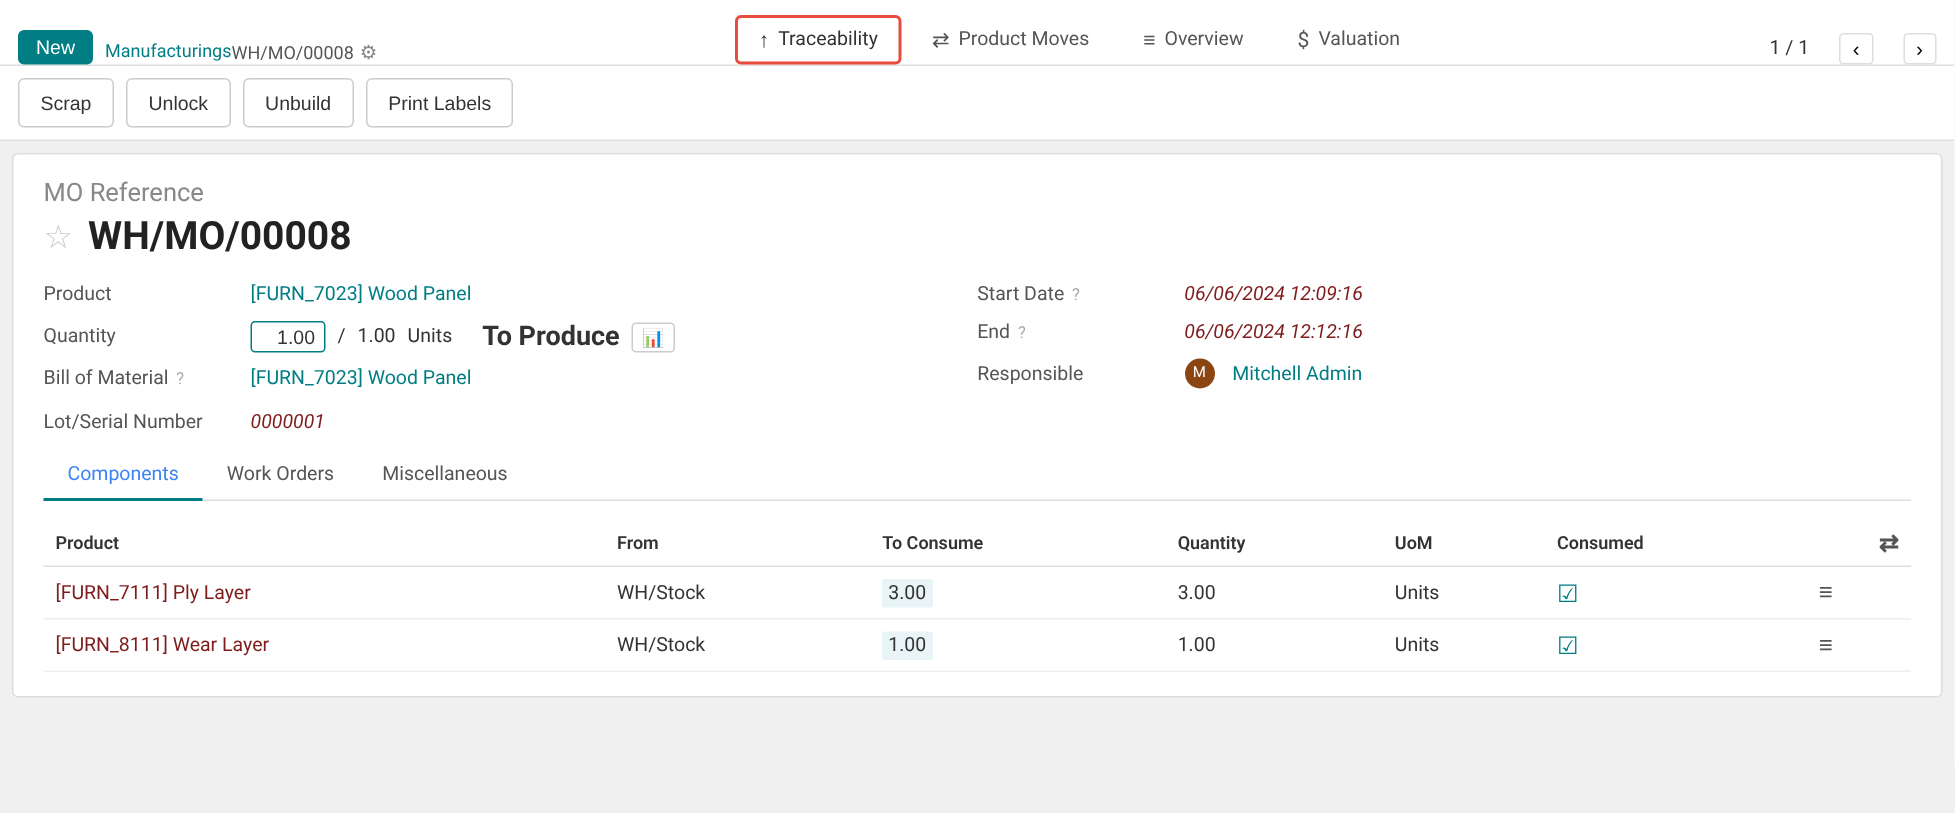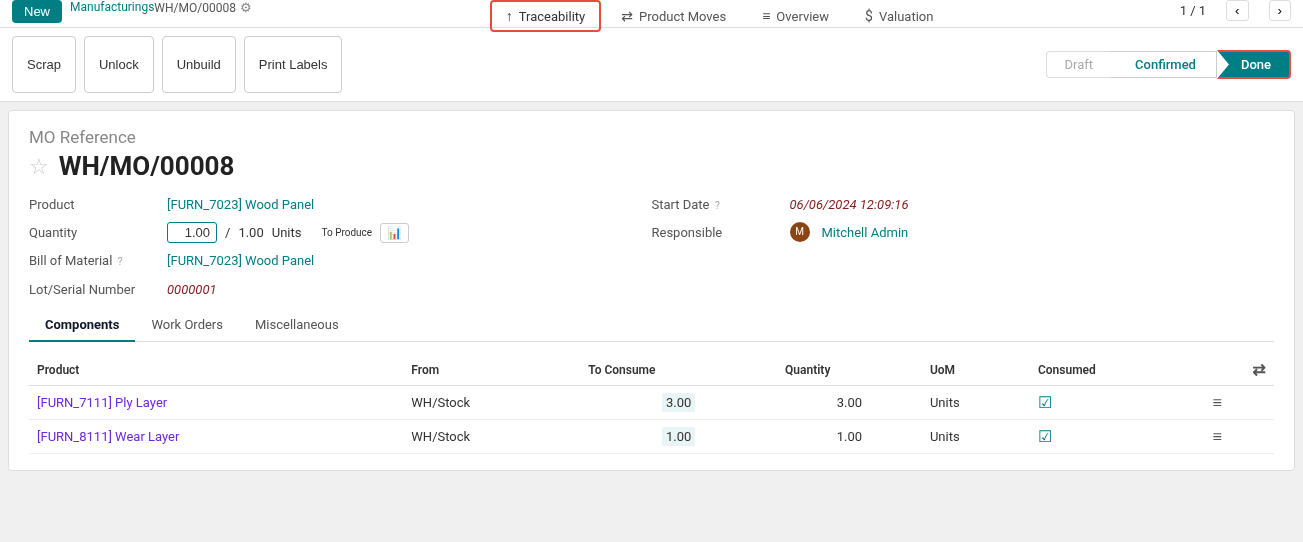"New" .top-bar { align-items: flex-start -> flex-end; height: 28px -> 44px }
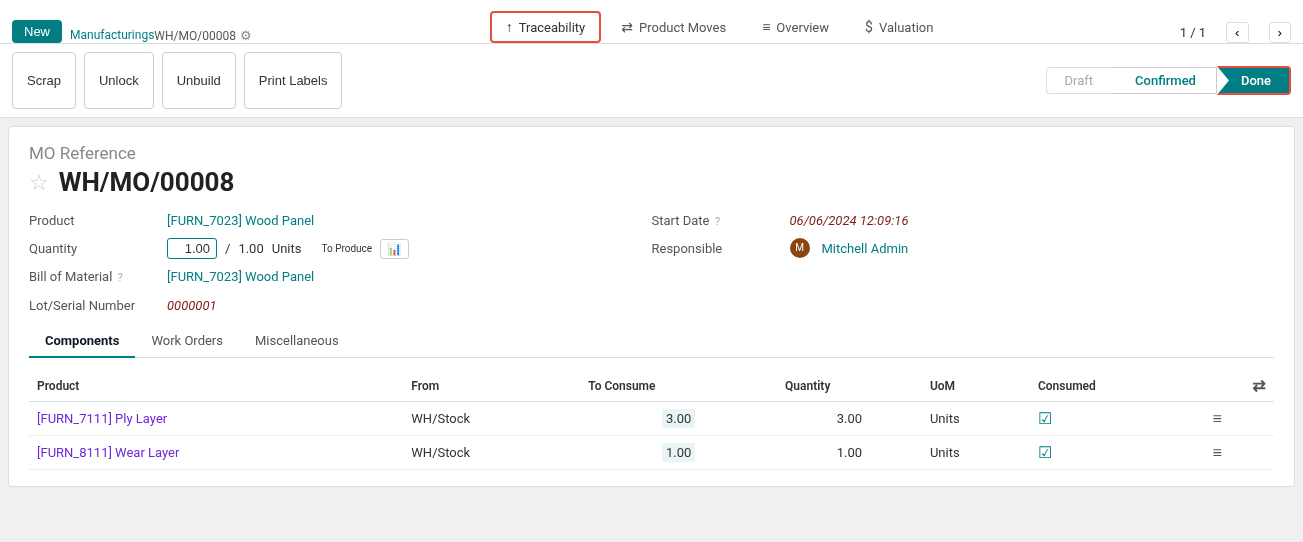"Scrap" .action-btn { padding: 20px 14px -> 8px 14px }
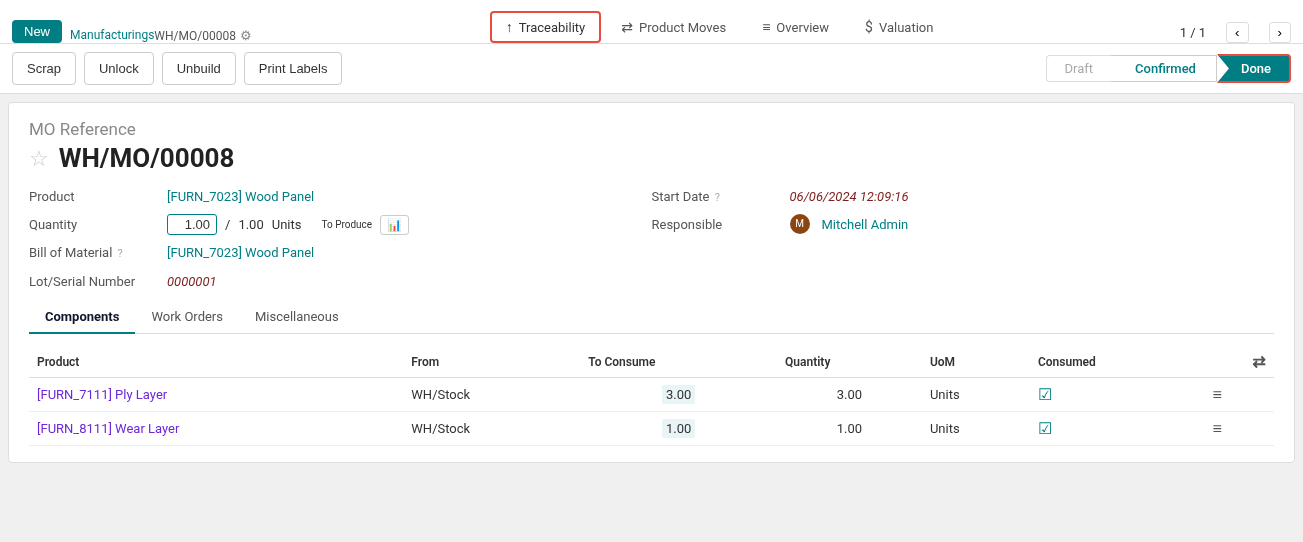"Draft" div.status-bar { html: <div> <div> <span>Draft</span> </div> <div> <span>Confirmed</span> </div> <div> <span>Done</span> </div> </div> -> none }
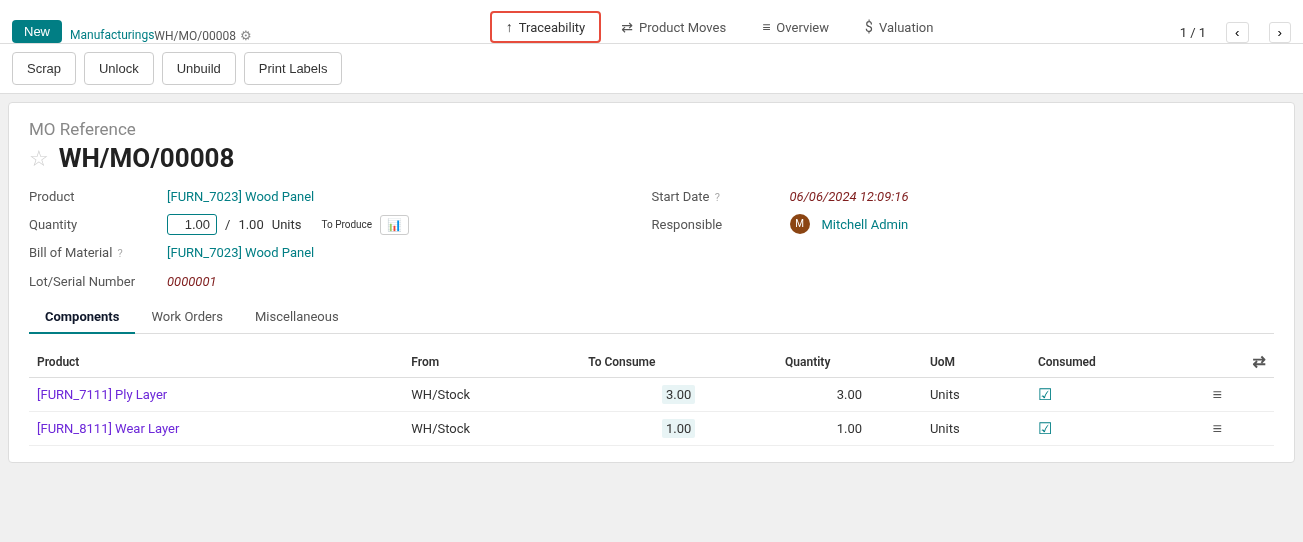"To Produce" .to-produce-label { font-size: 10px -> 18px; font-weight: 400 -> 700 }
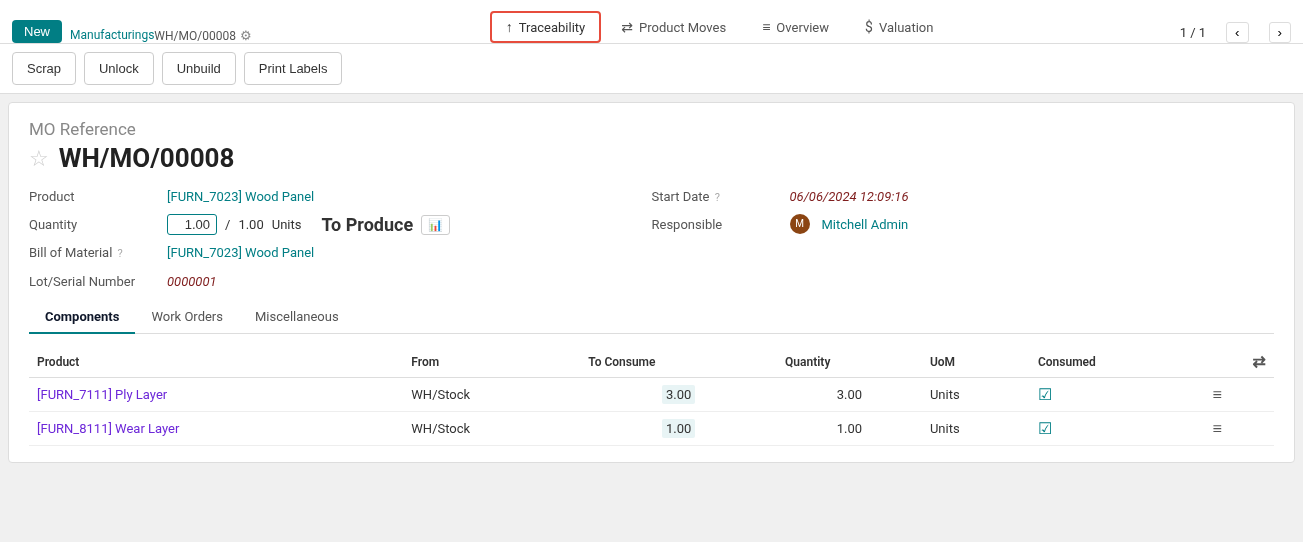"End ?" div.field-row { html: none -> <div> <span> <span>End</span> <span>?</span> </span> <span>06/06/2024 12:12:16</span> </div> }
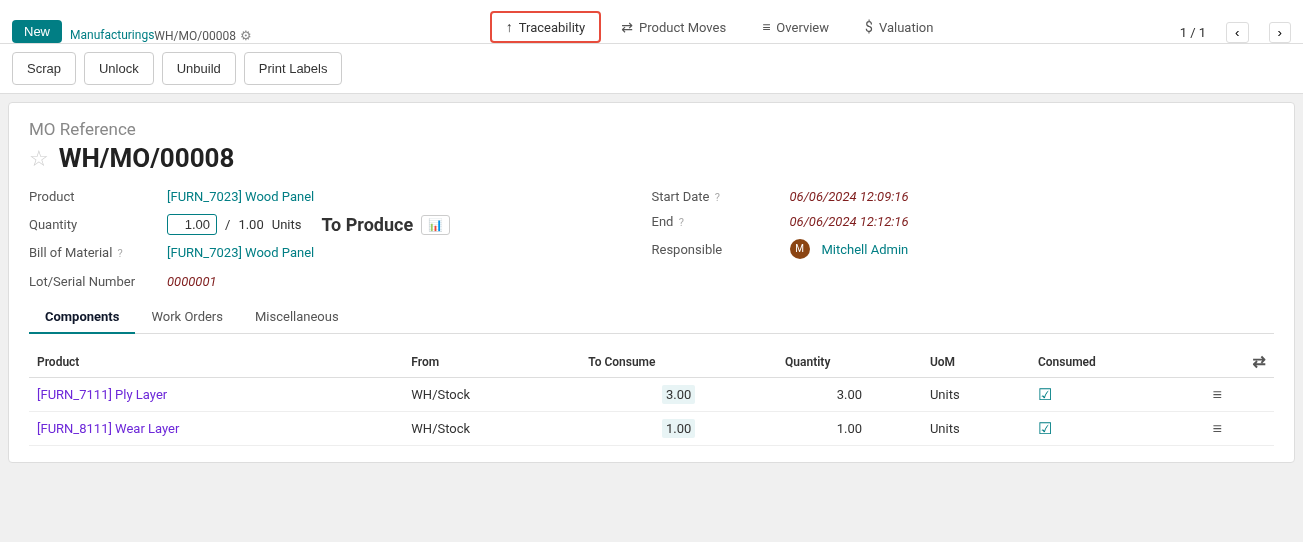"Components" .tab-item.active { color: #0f172a -> #3b82f6; font-weight: 700 -> 400 }
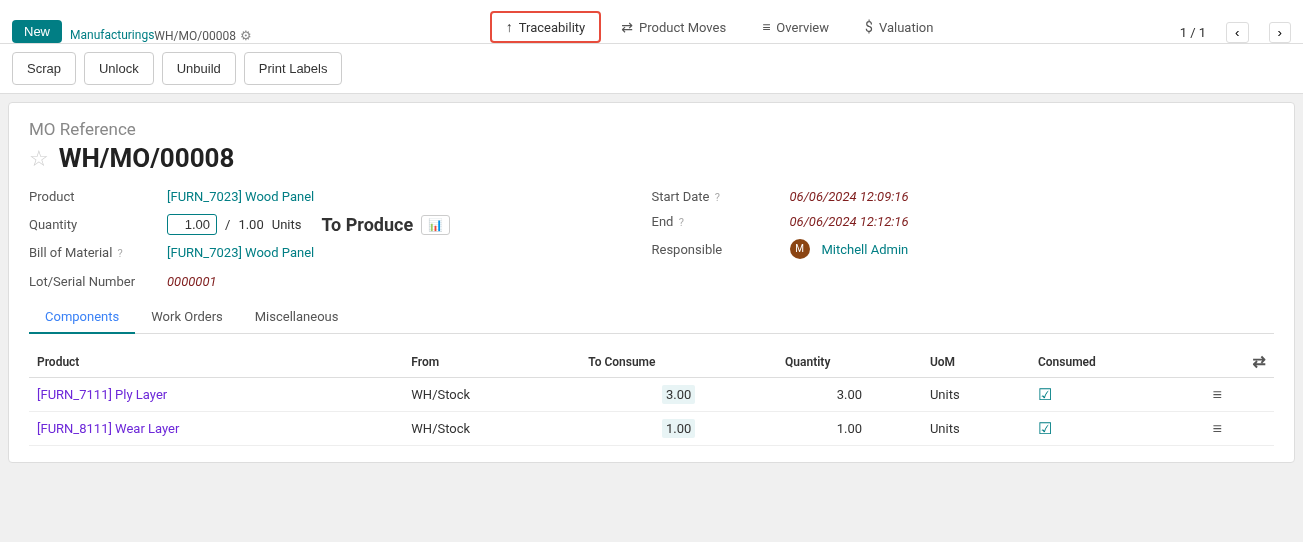"[FURN_7111] Ply Layer" .link-text { color: #6d28d9 -> #7f1d1d }
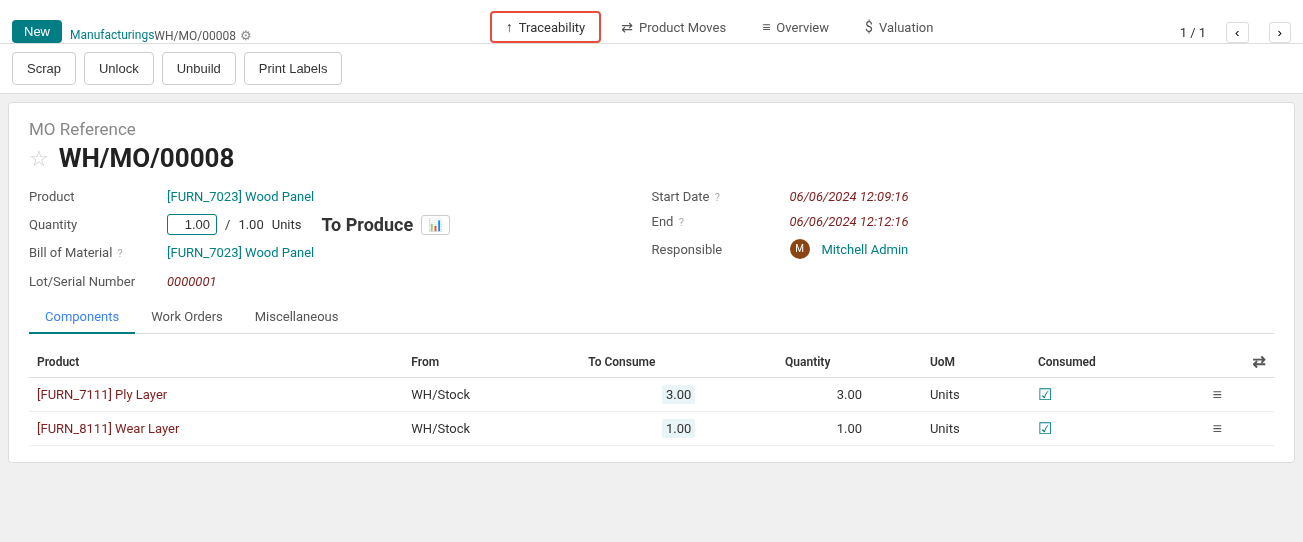"3.00" .td-right { text-align: center -> left }
